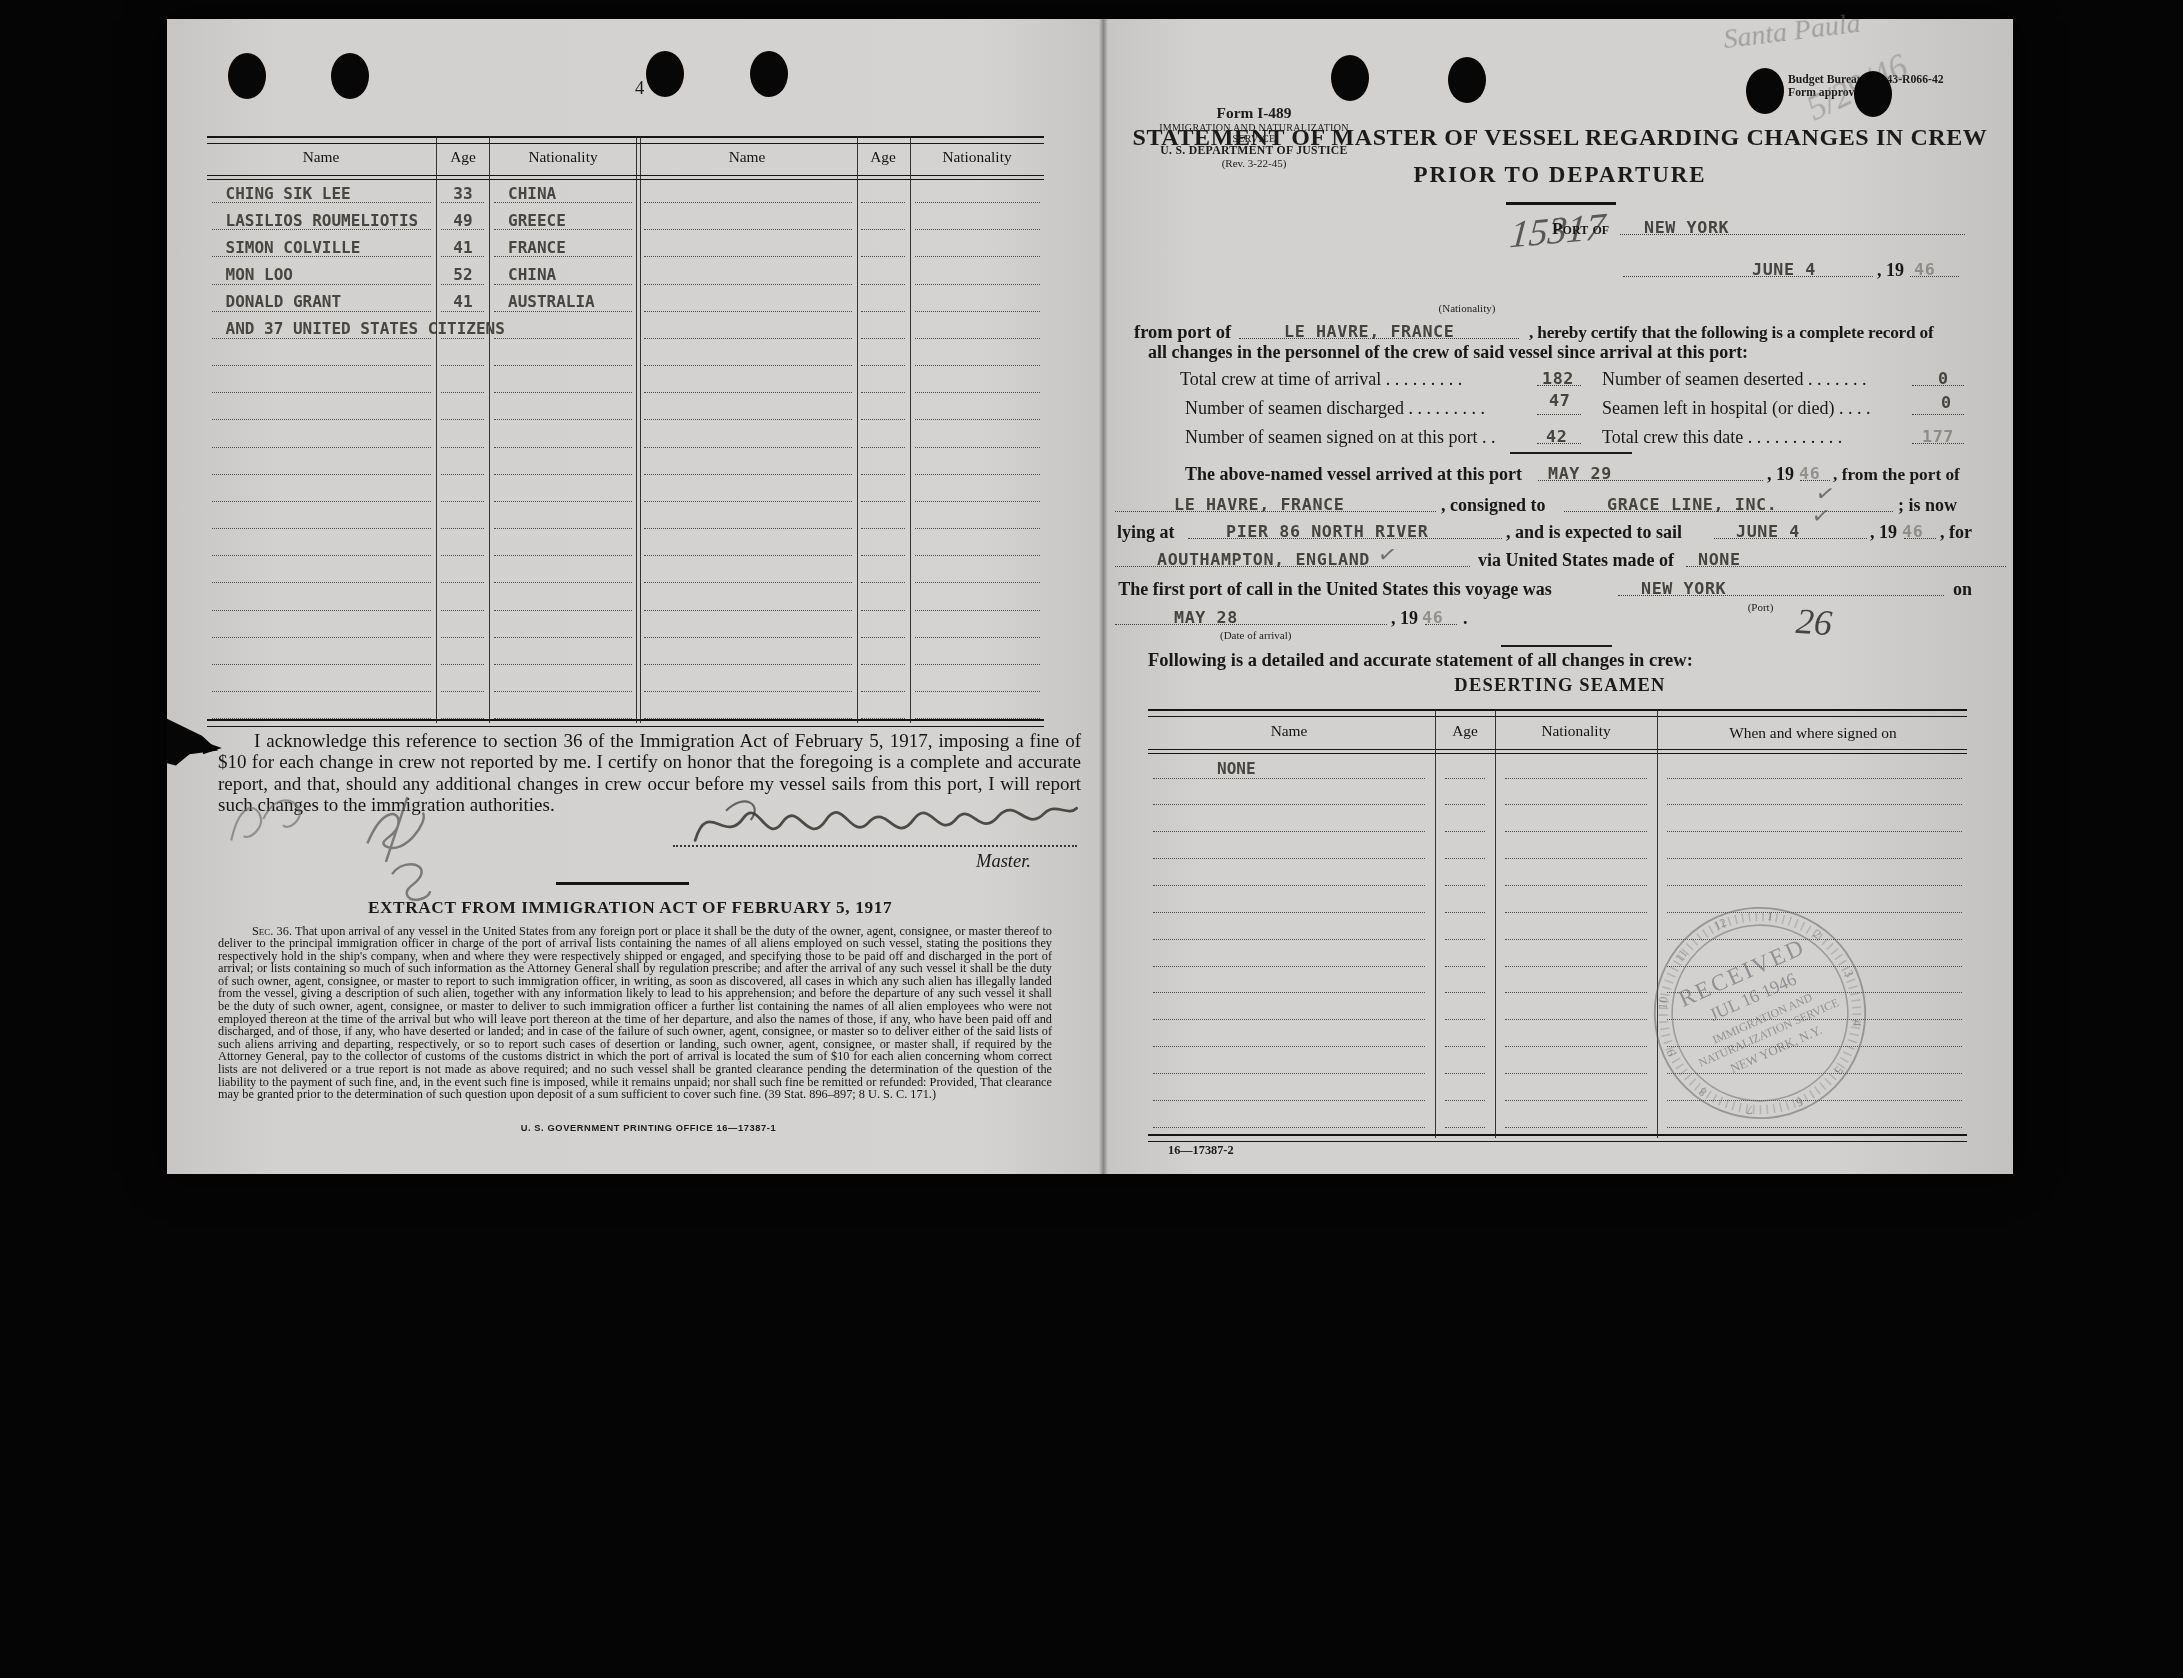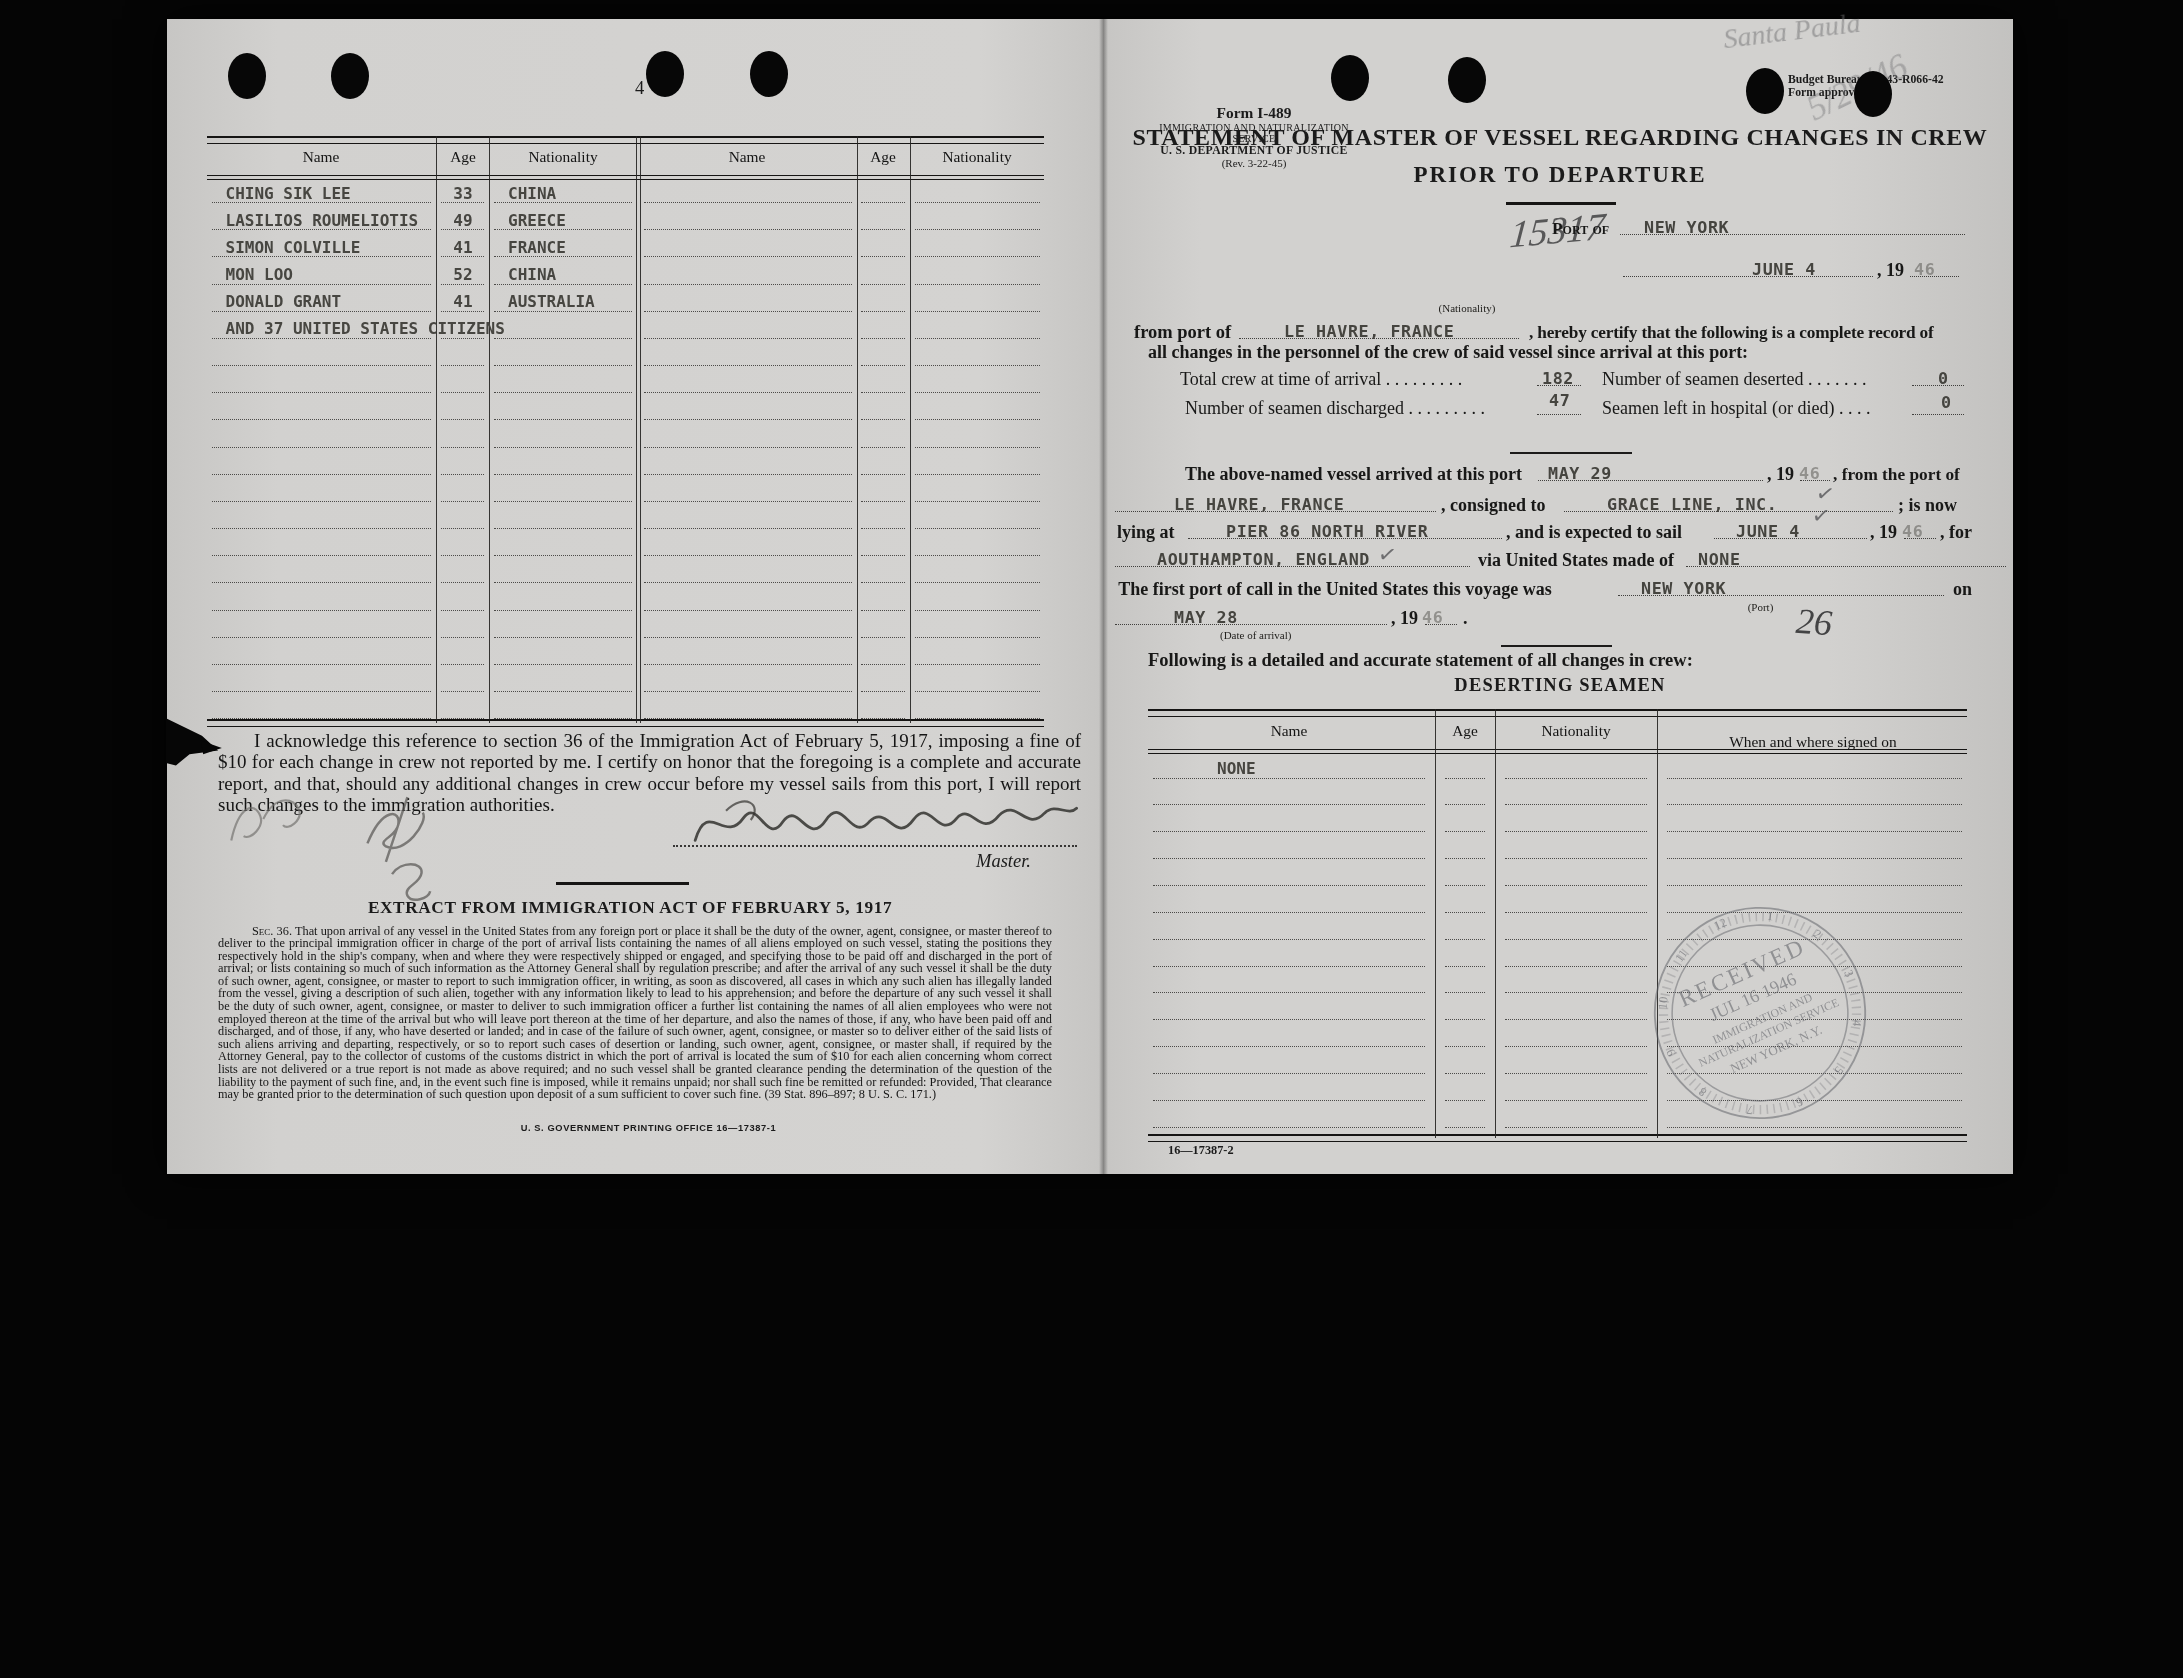"Number of seamen signed on" div.fline { html: none -> <div> <span>Number of seamen signed on at this port . .</span> <span></span> <span>42</span> <span>Total crew this date . . . . . . . . . . .</span> <span></span> <span>177</span> </div> }
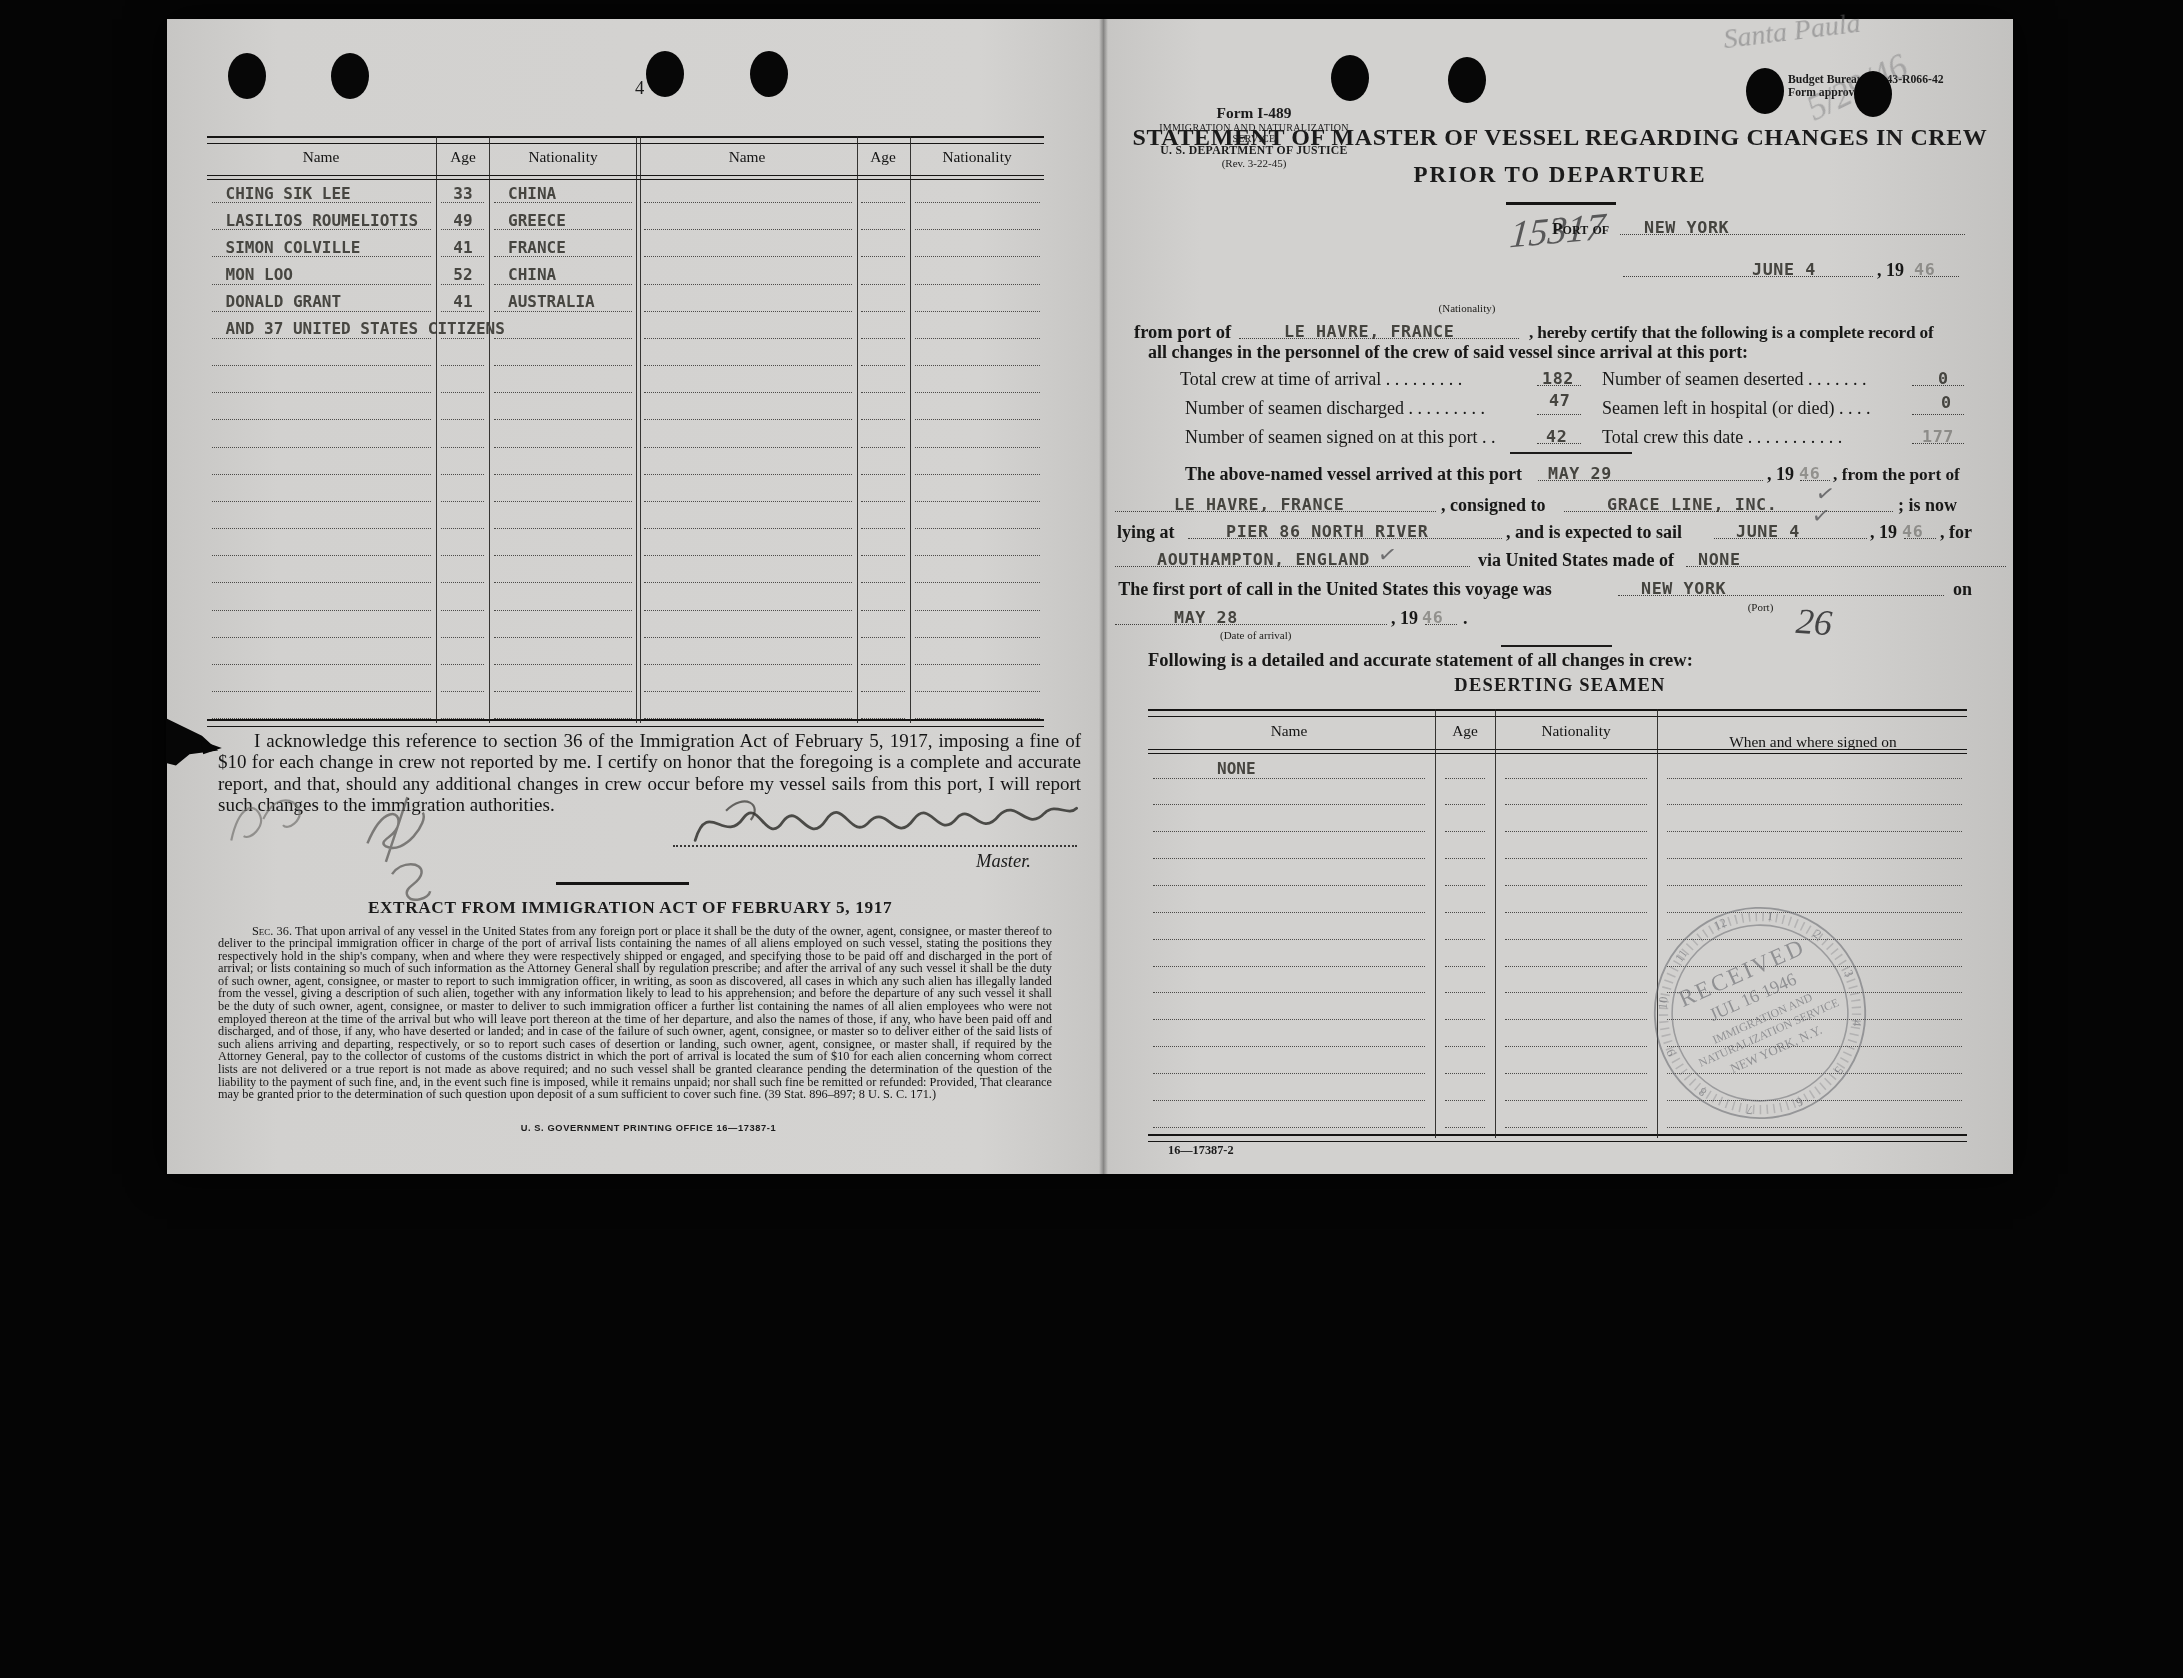"When and where signed on" div.th { top: 24px -> 15px }
